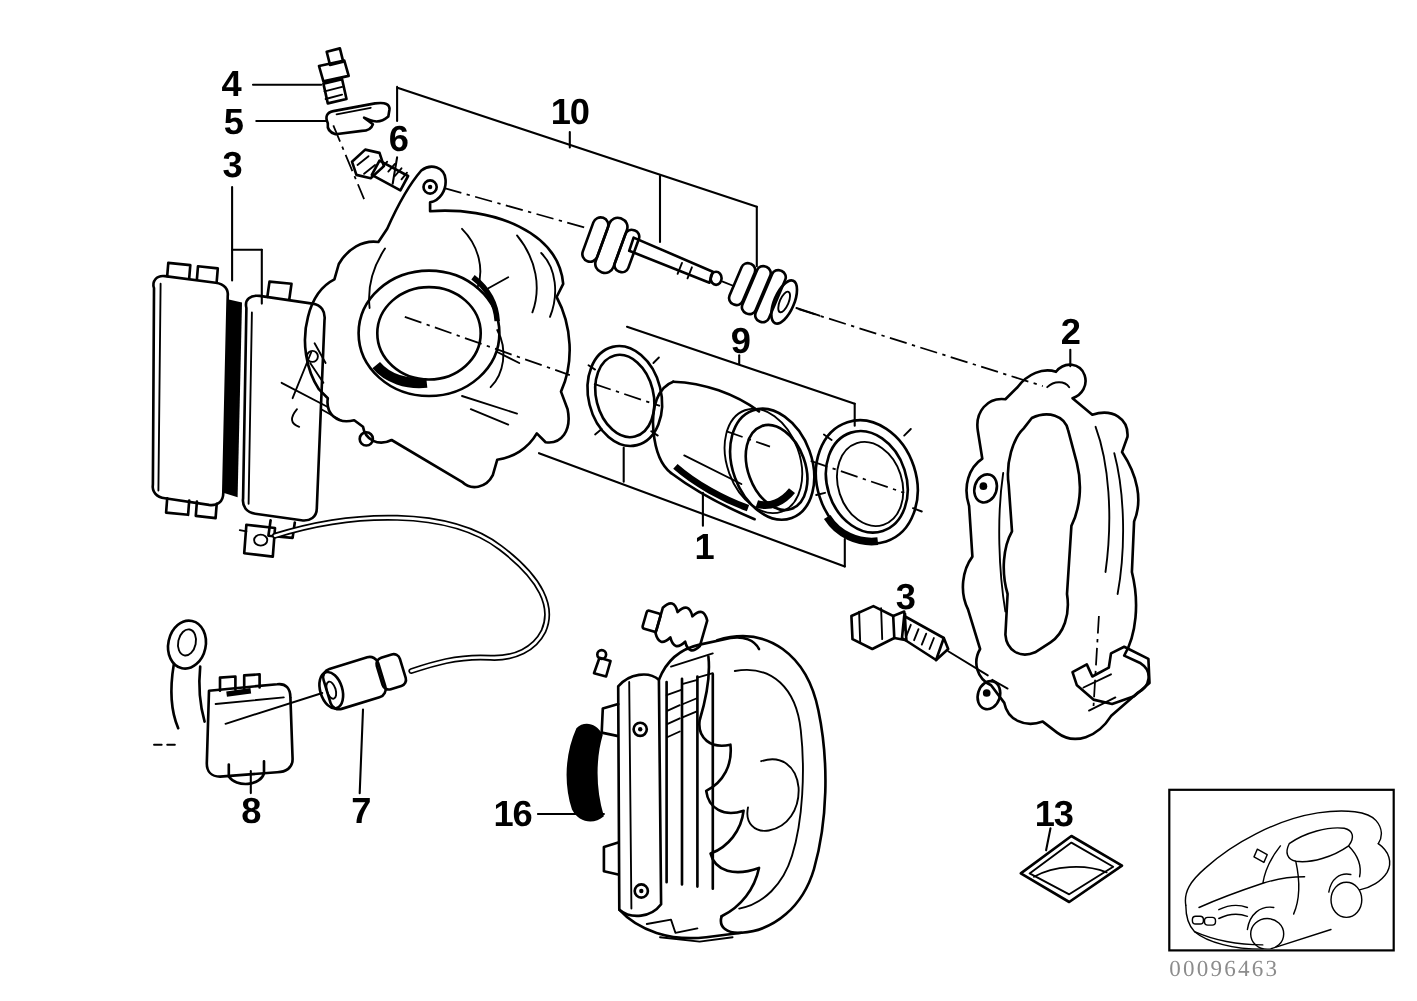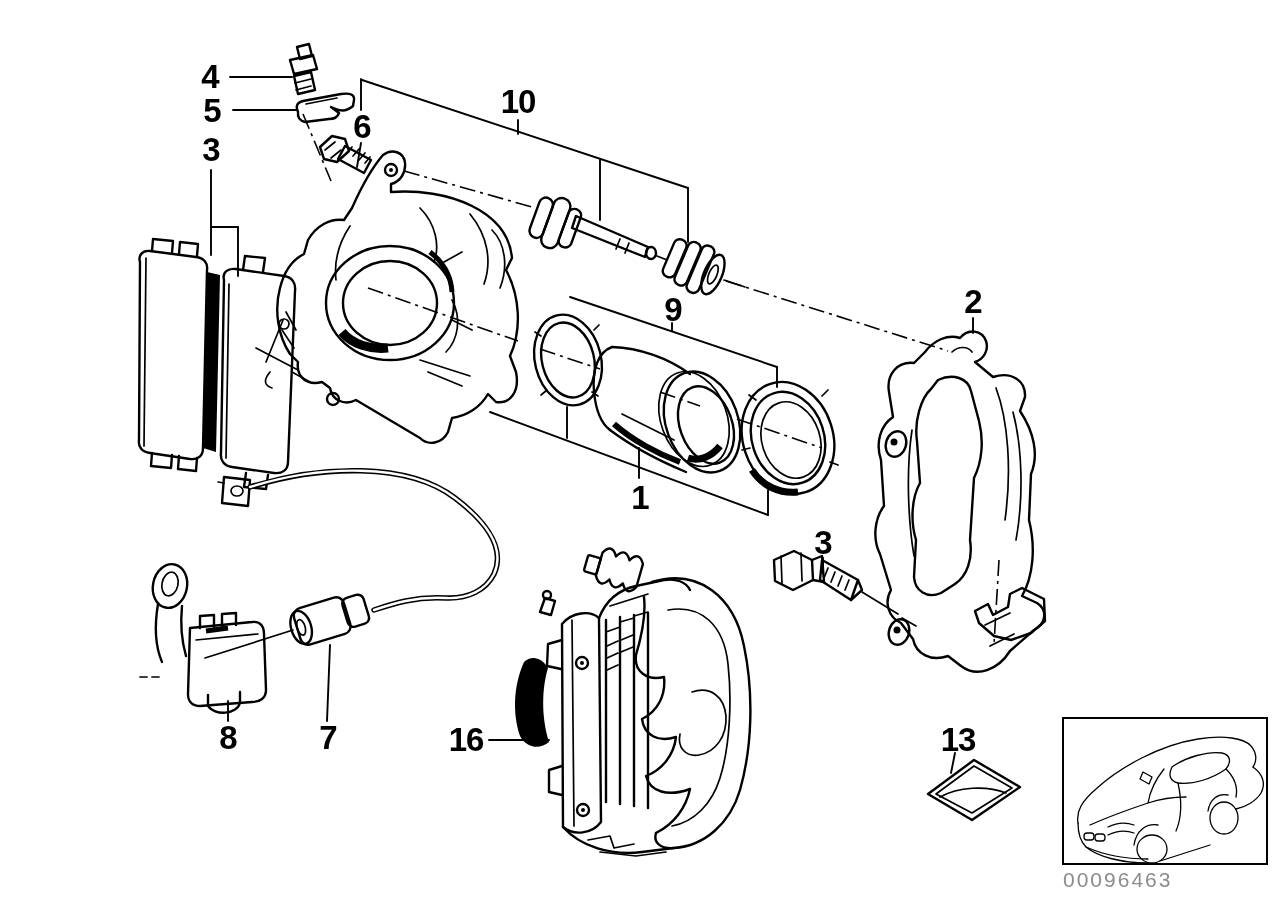"00096463" .partnum { font-family: Liberation Sans, sans-serif -> Liberation Serif, serif }
